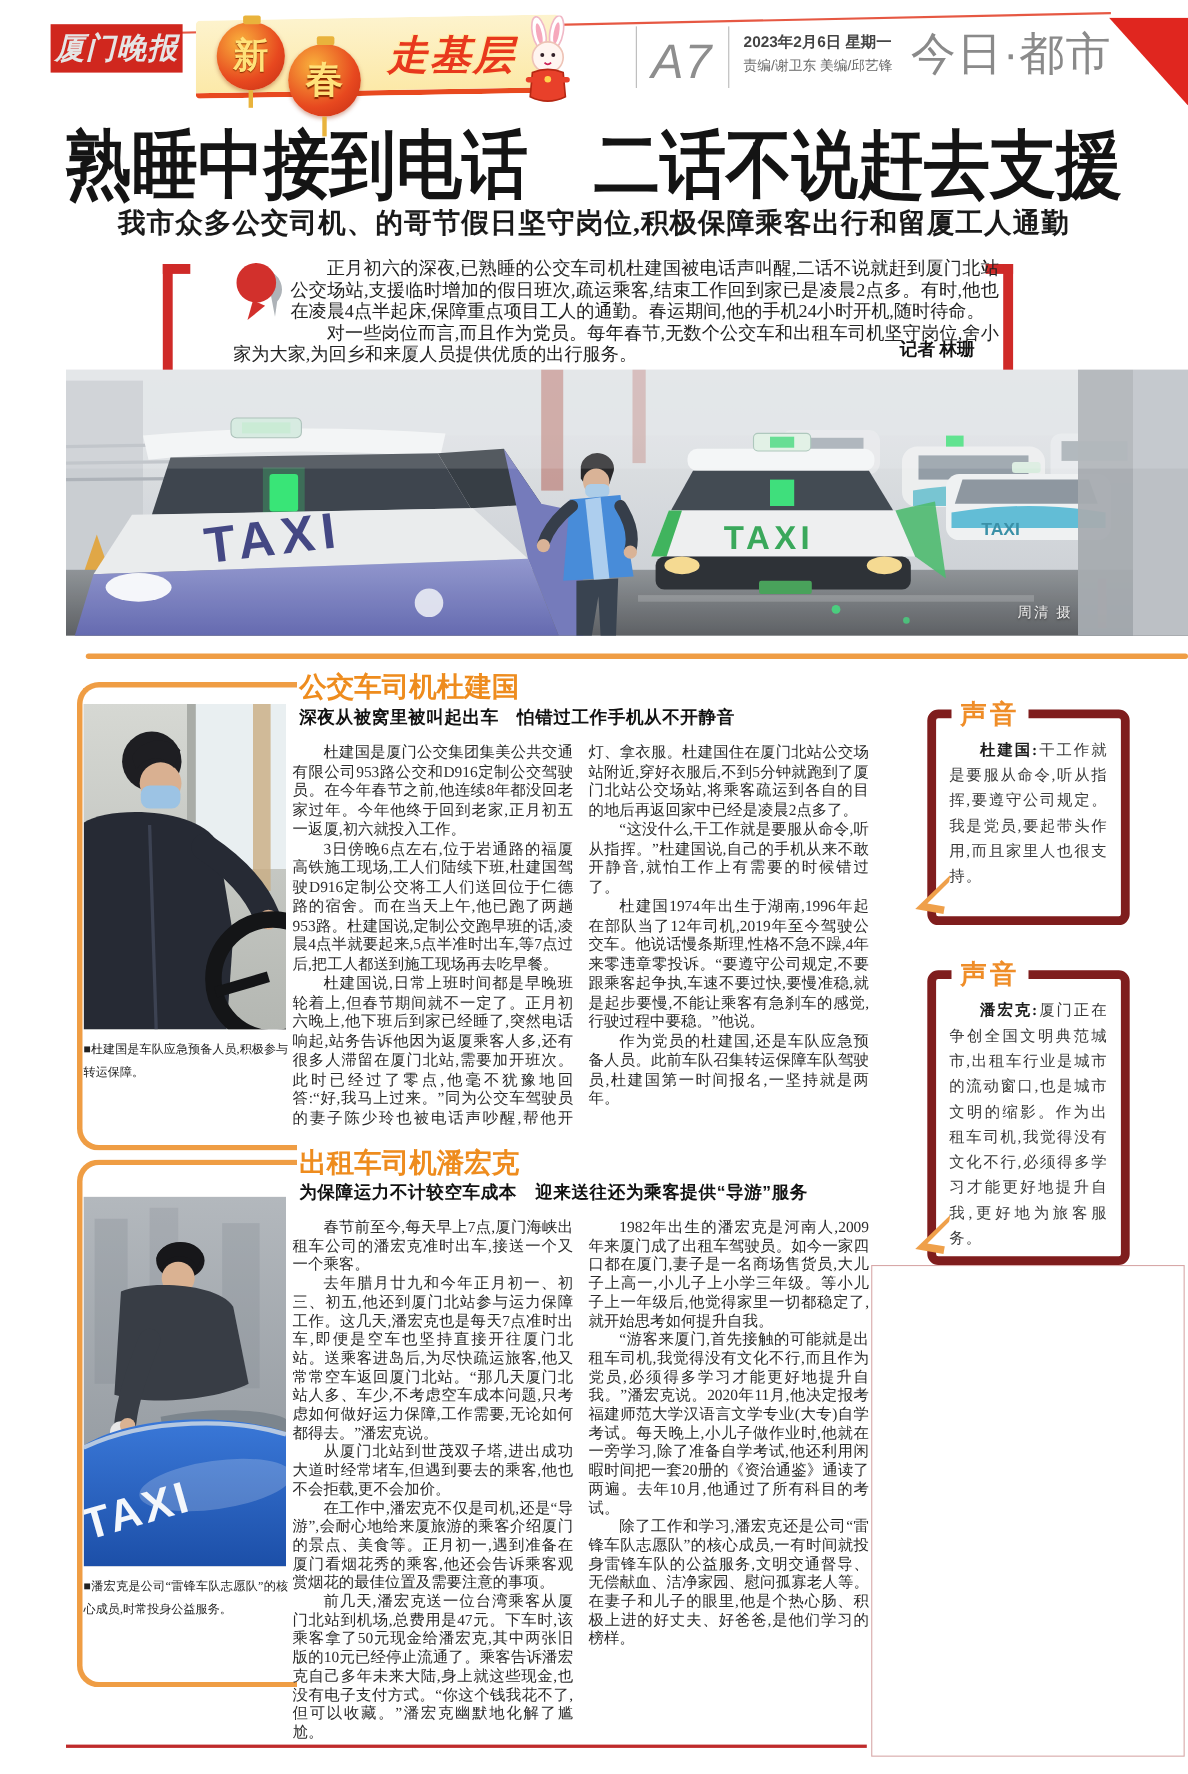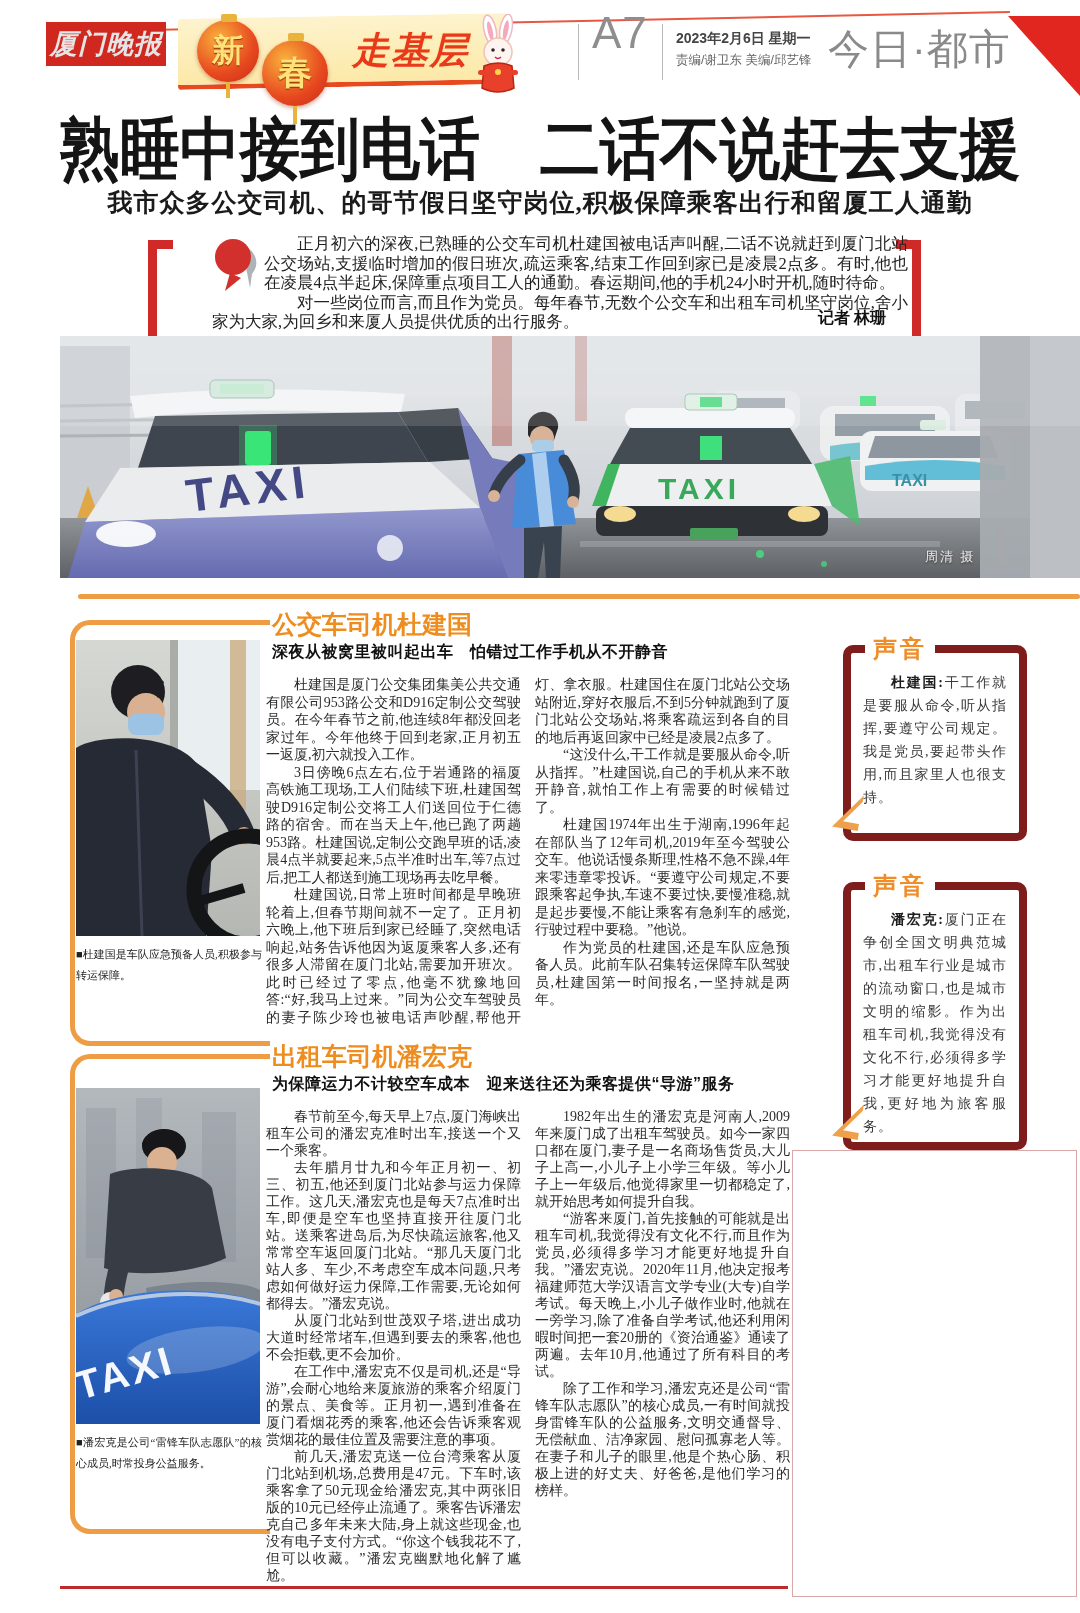"A7" div.abs { font-style: none -> italic; top: 8px -> 32px }
